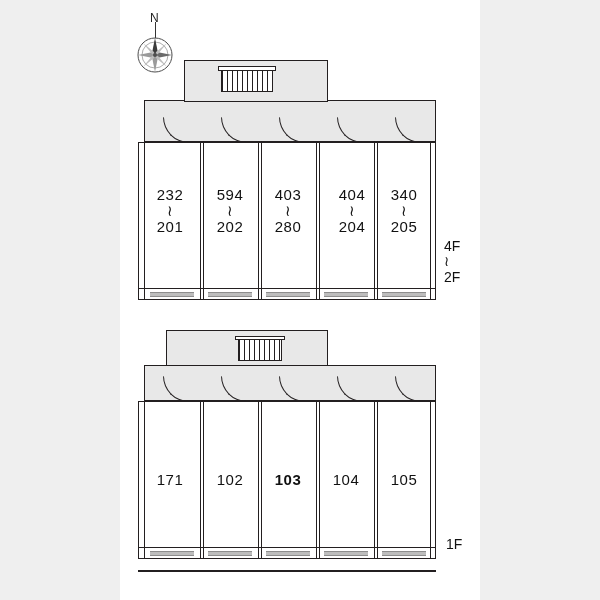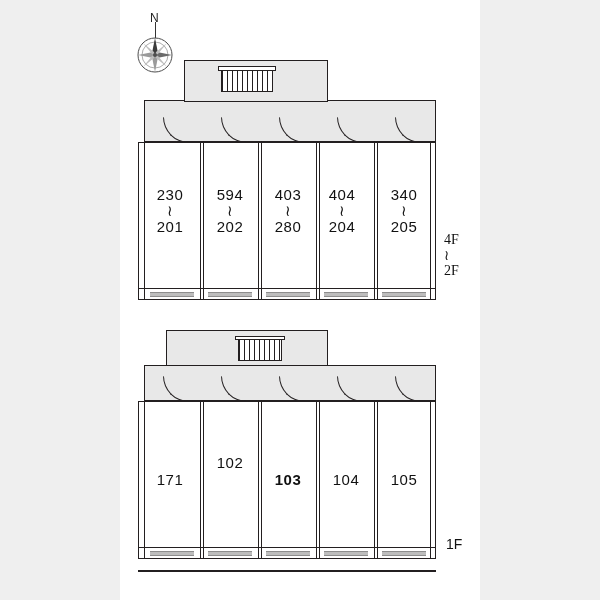"230" span { text: 230 -> 232 }
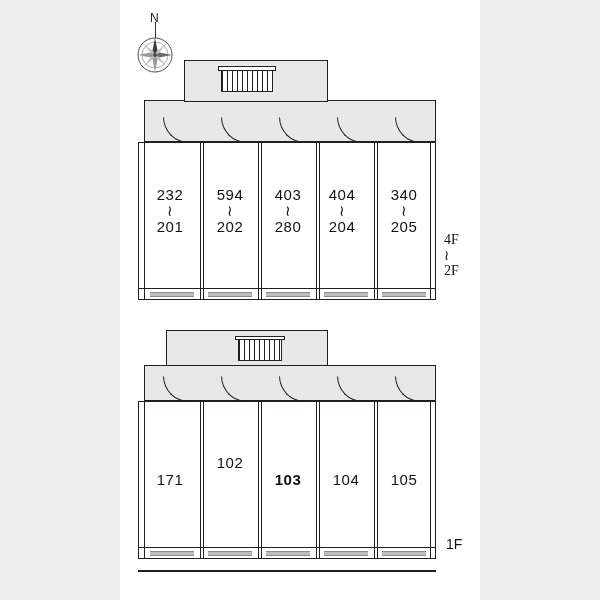"404" div.room-label { left: 314px -> 324px }
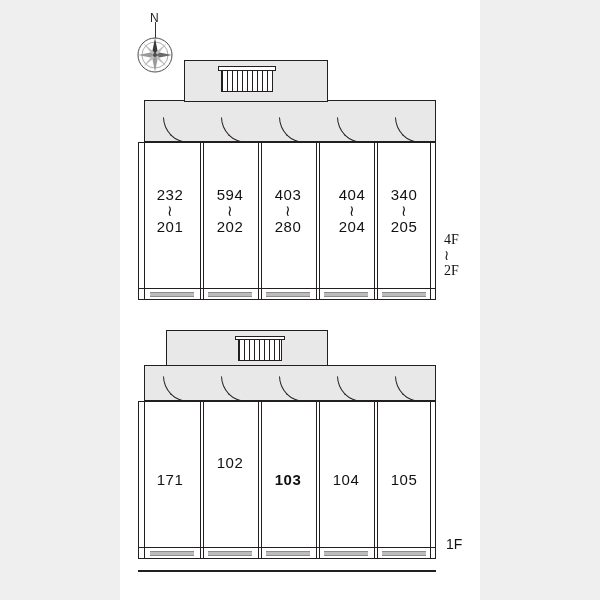"4F" div.floor-tag { font-family: Liberation Serif, serif -> none; top: 232px -> 238px }
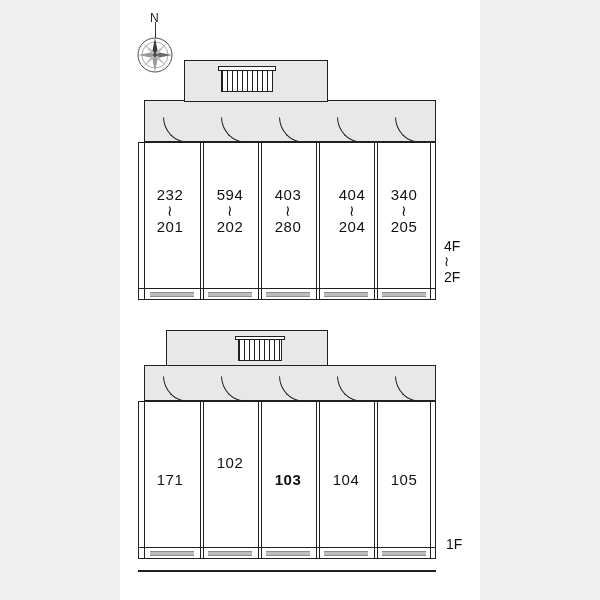"102" div.room-label { top: 454px -> 471px }
